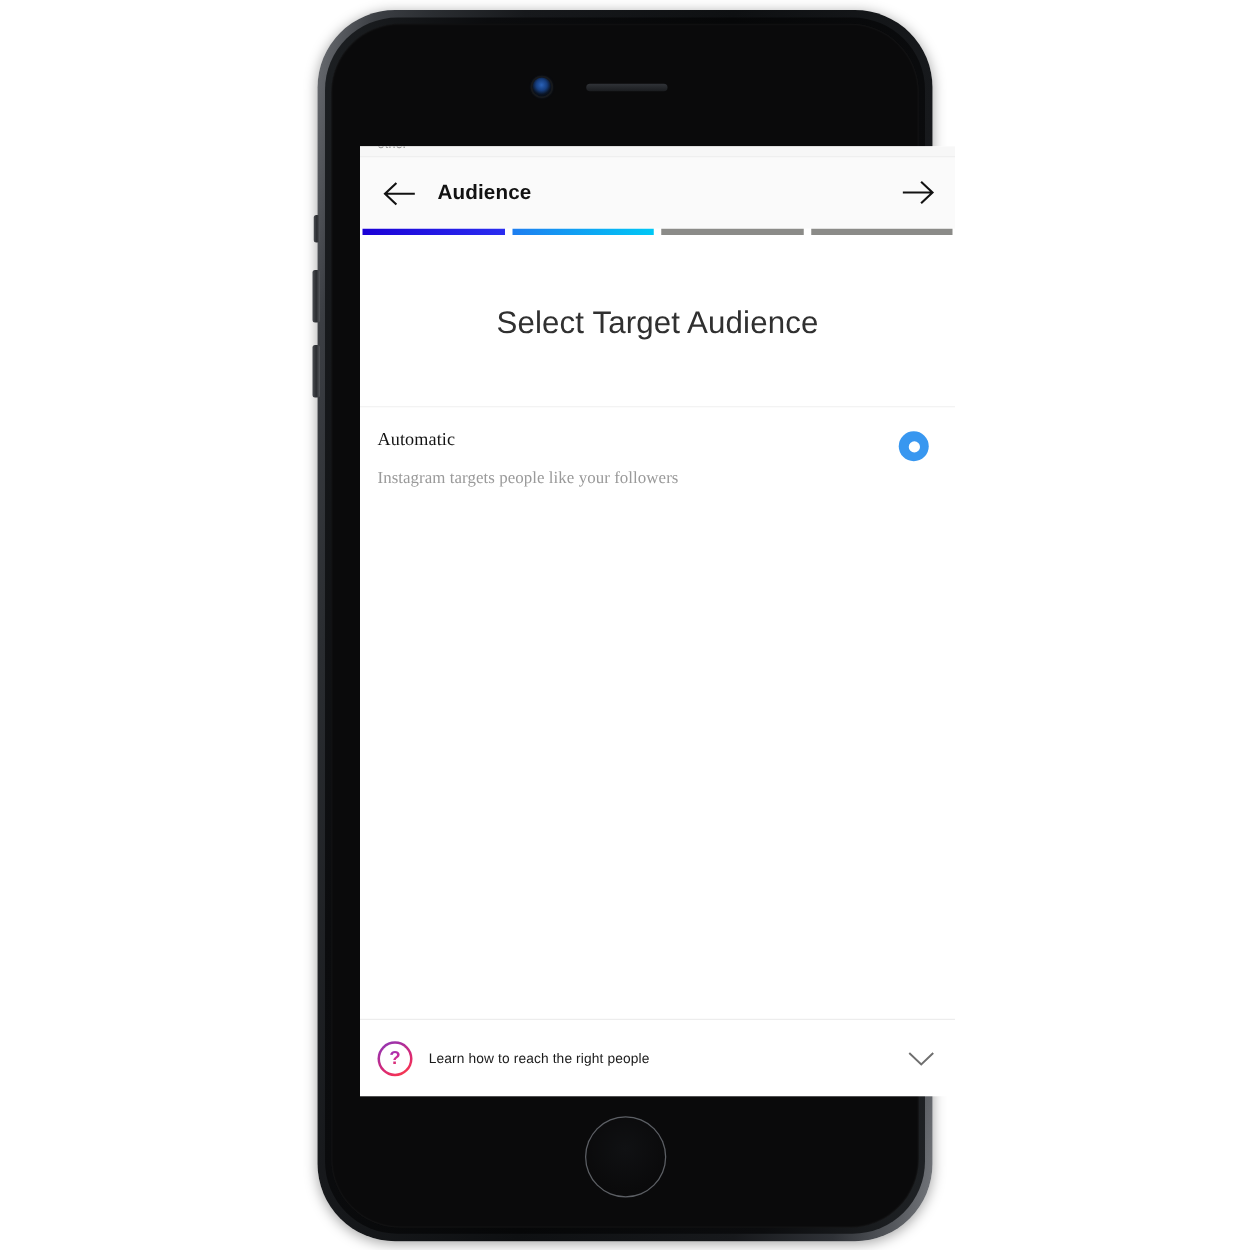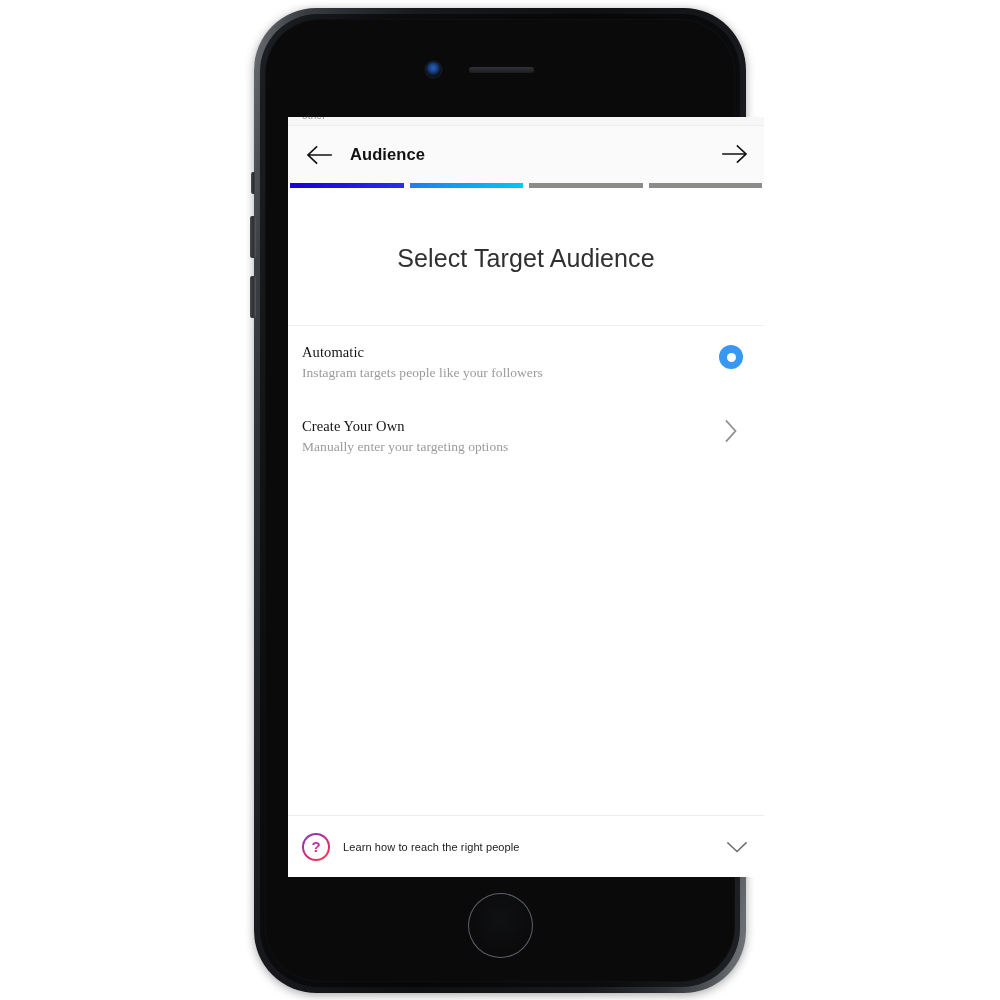"Instagram targets people like your" .opt-sub { margin-top: 1px -> 10px }
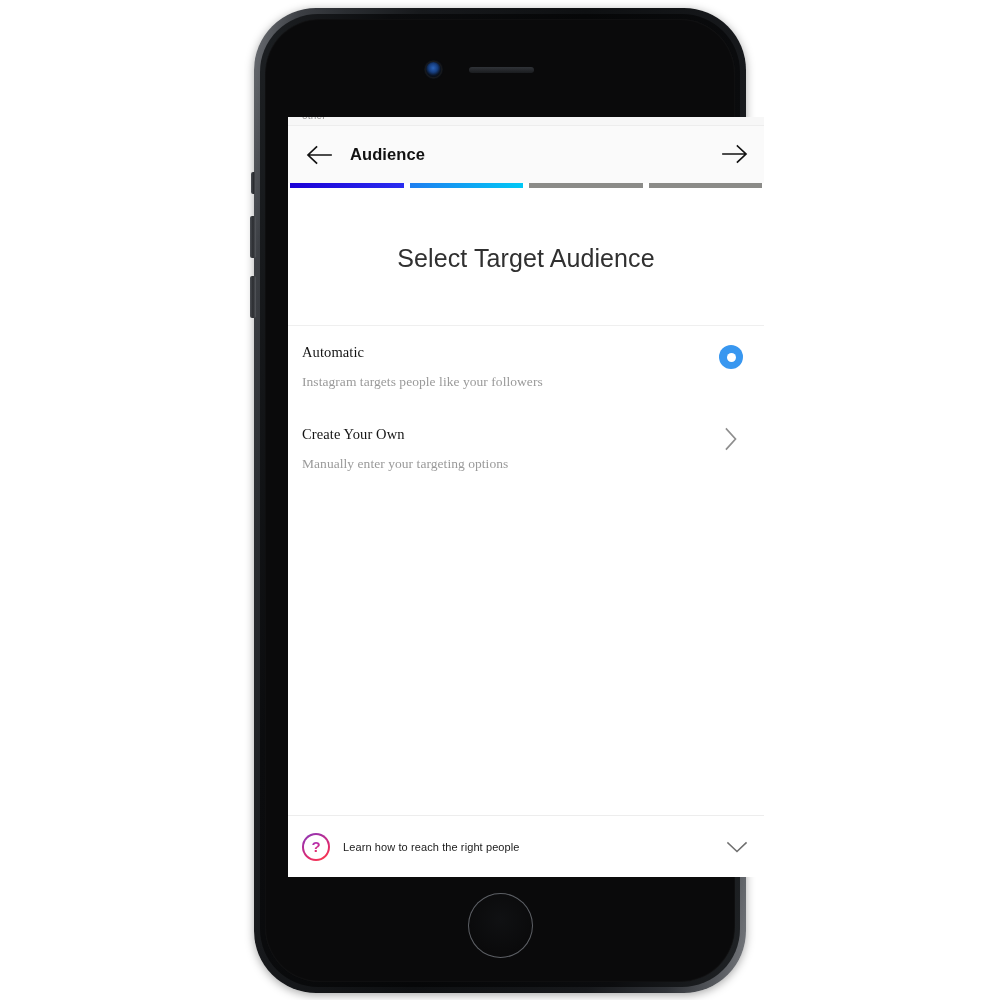"Create Your Own" div.opt-row { html: <div> <div> <div>Create Your Own</div> <div>Manually enter your targeting options</div> </div> <div> <svg> <path></path> </svg> </div> </div> -> none }
